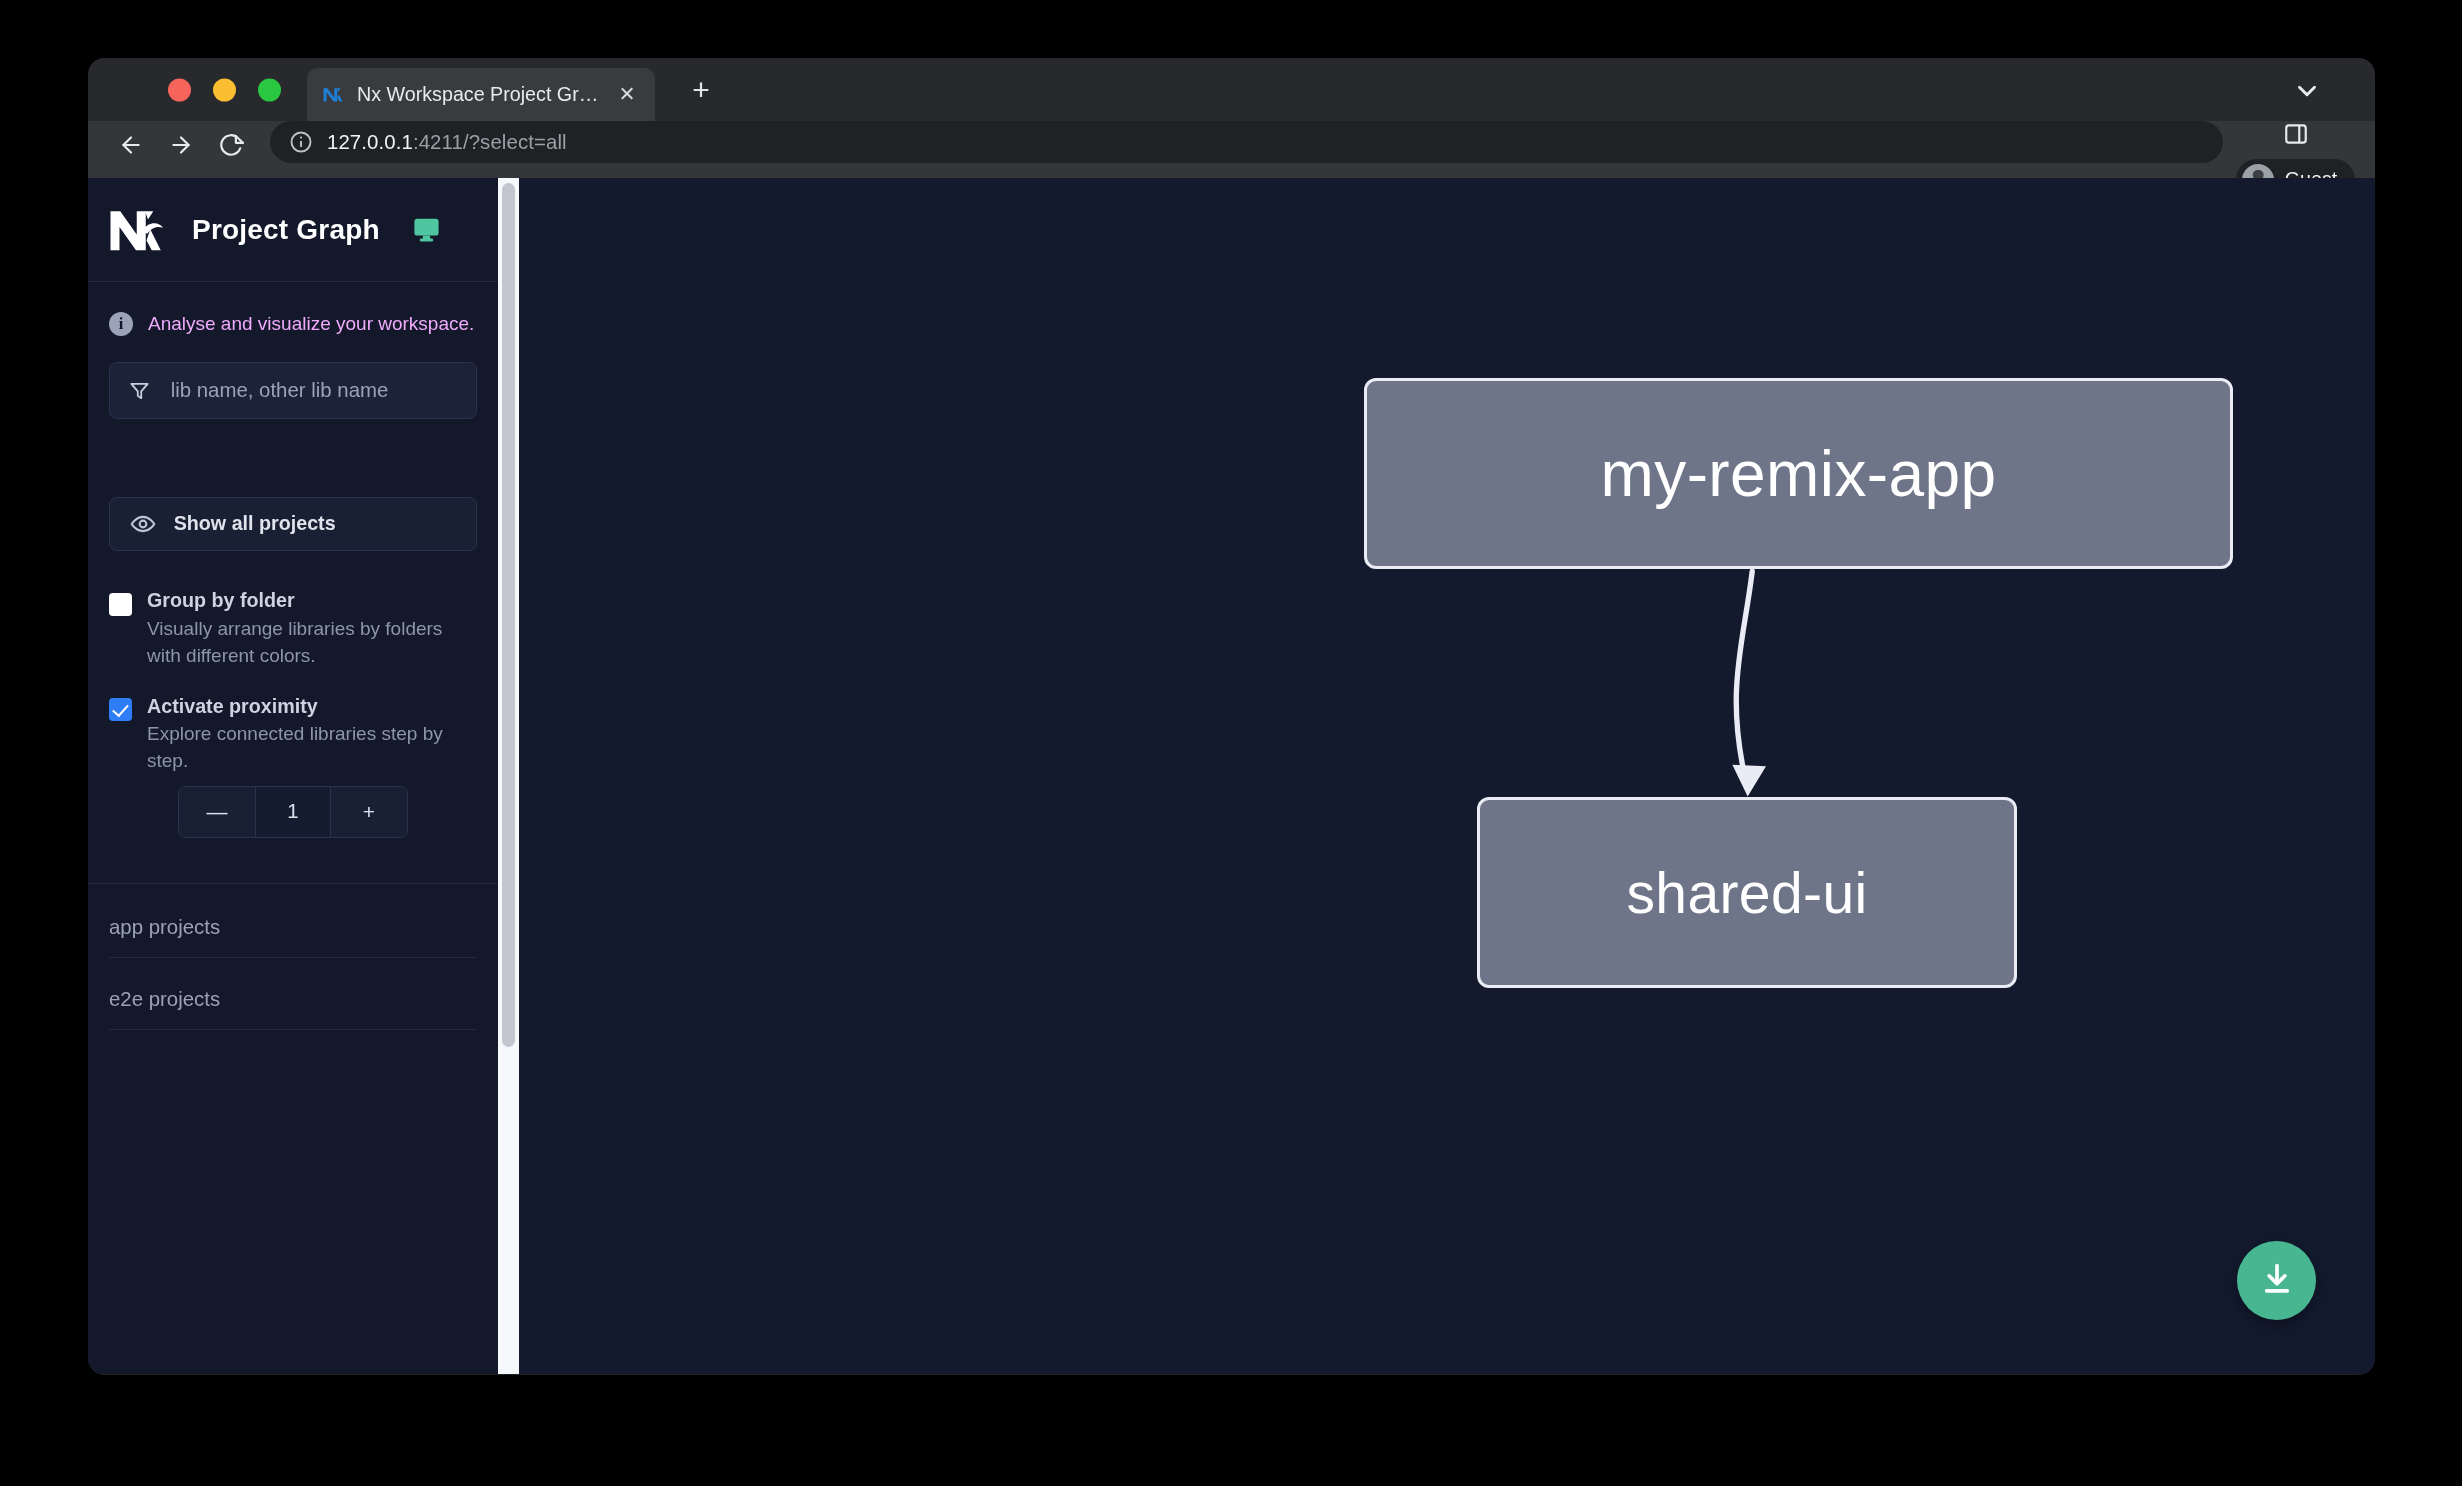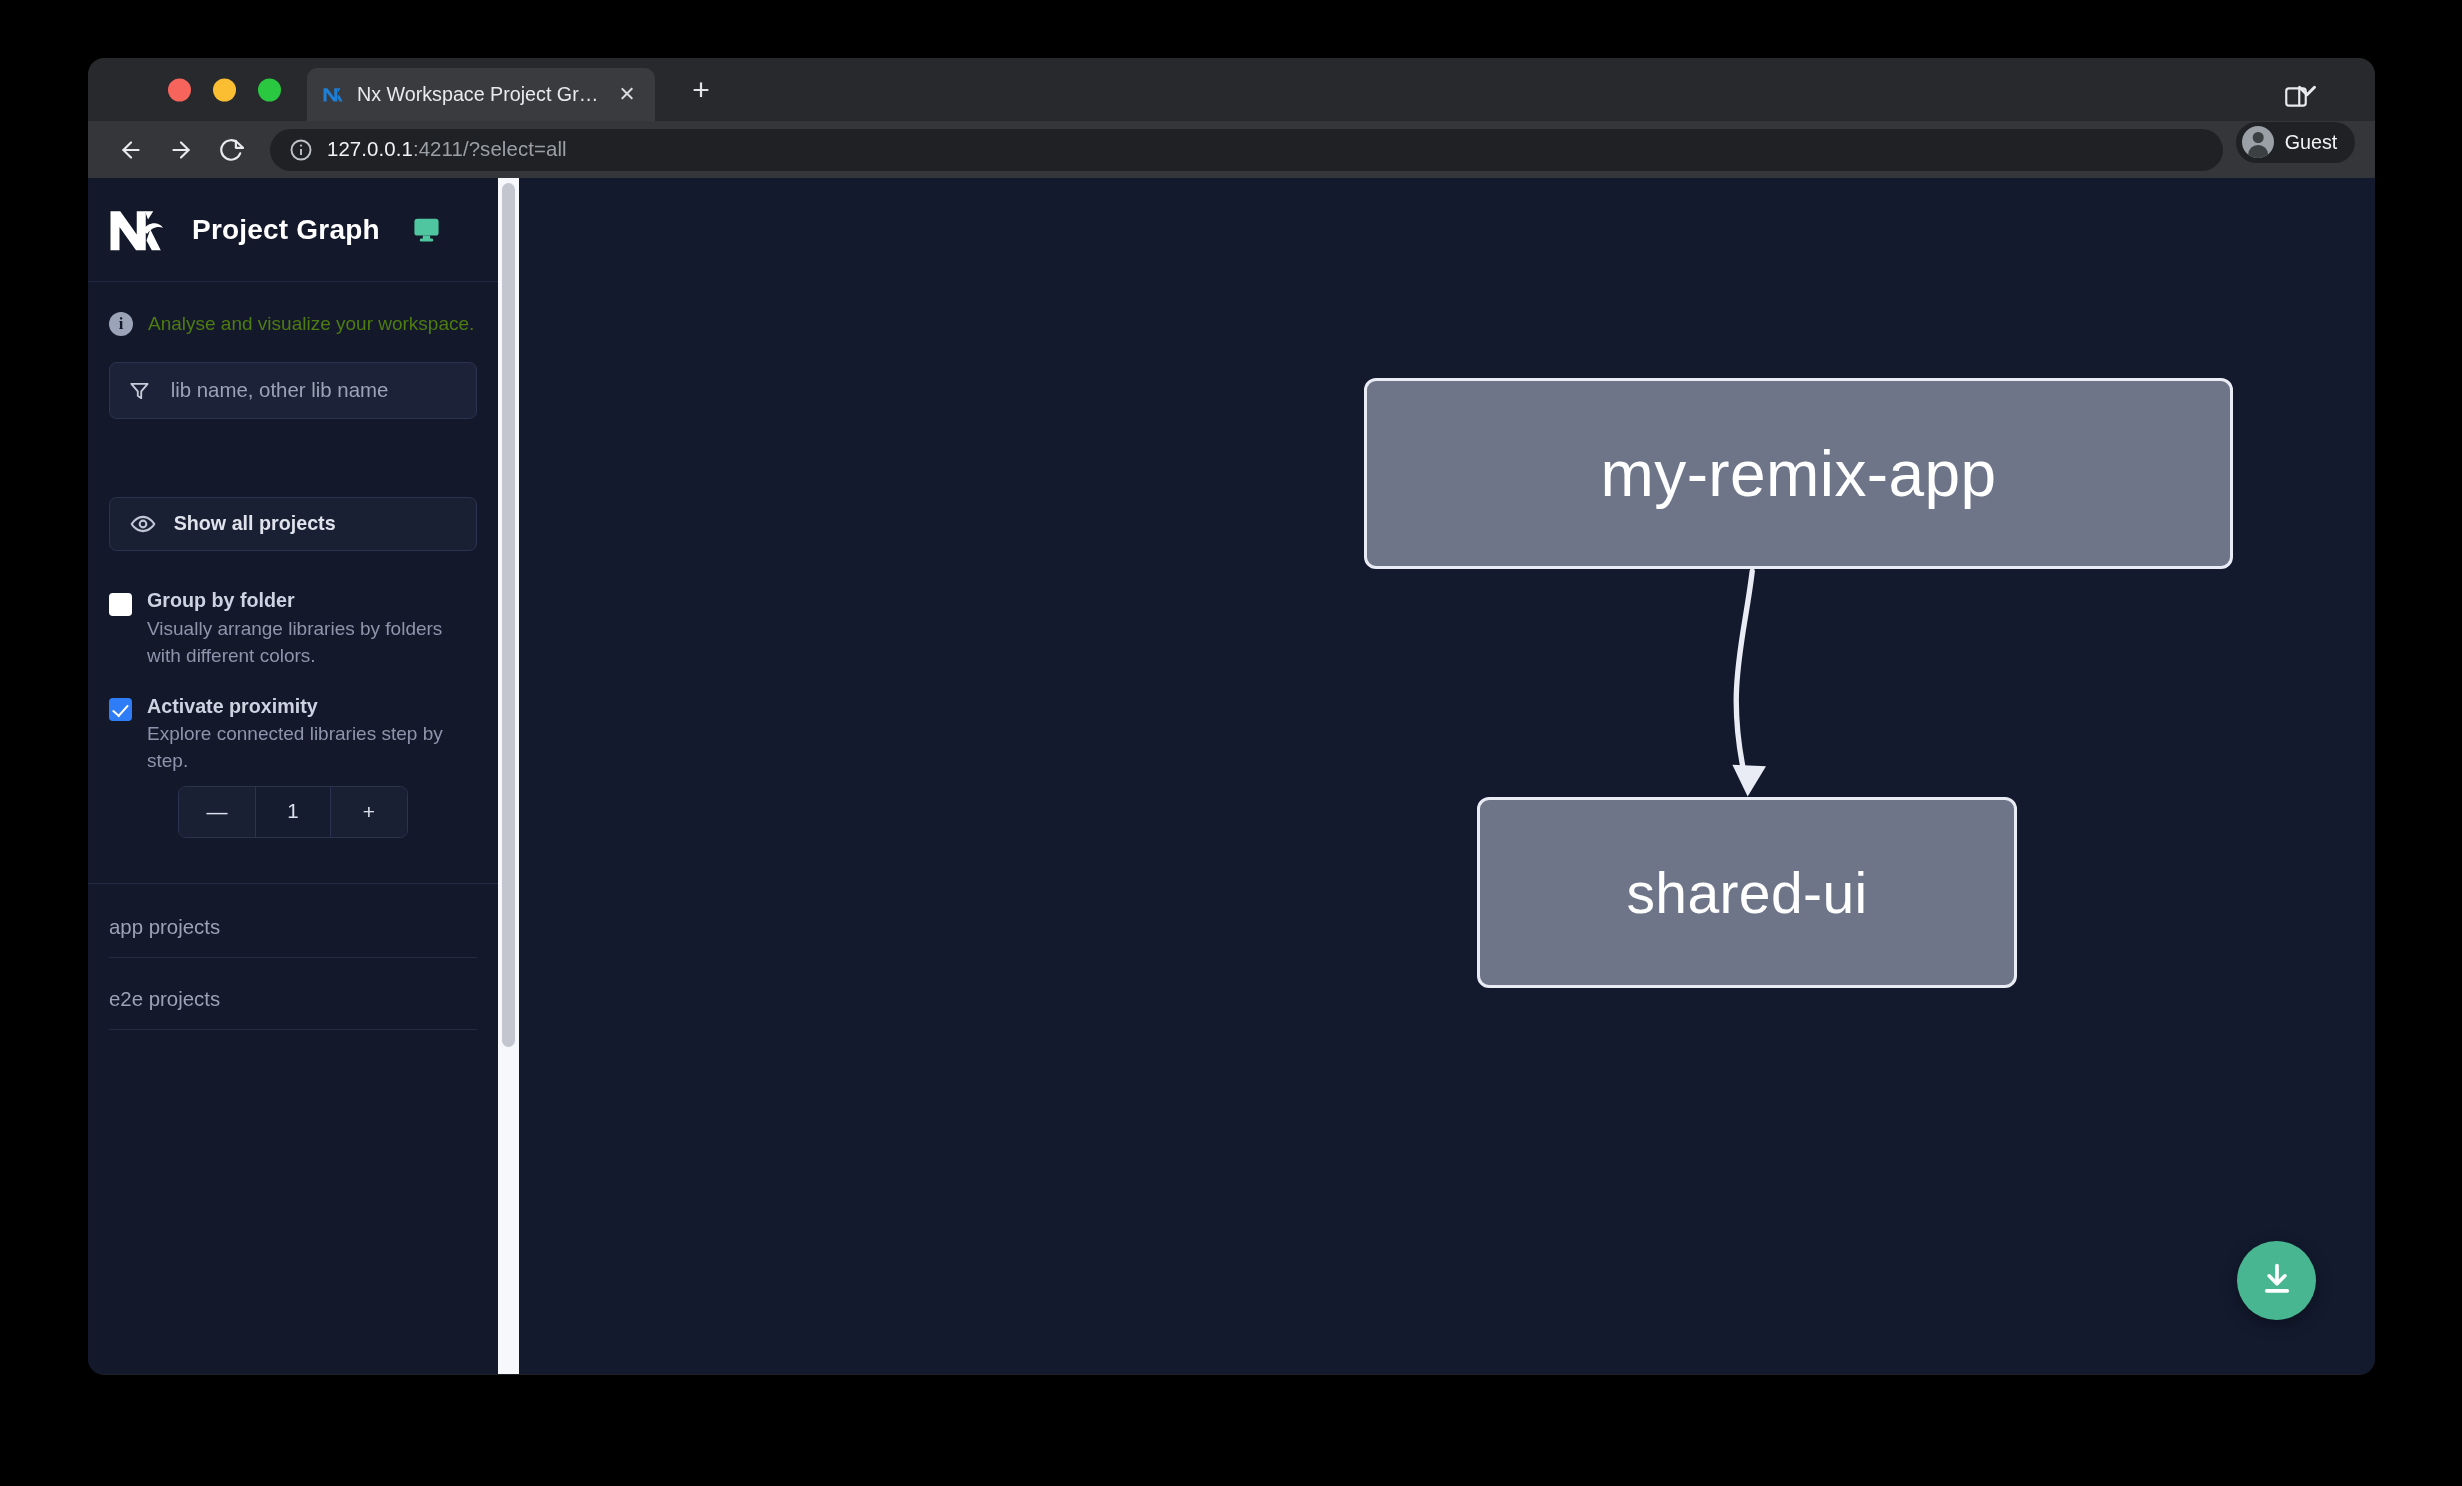"127.0.0.1:4211/?select=all" .toolbar { align-items: center -> flex-start }
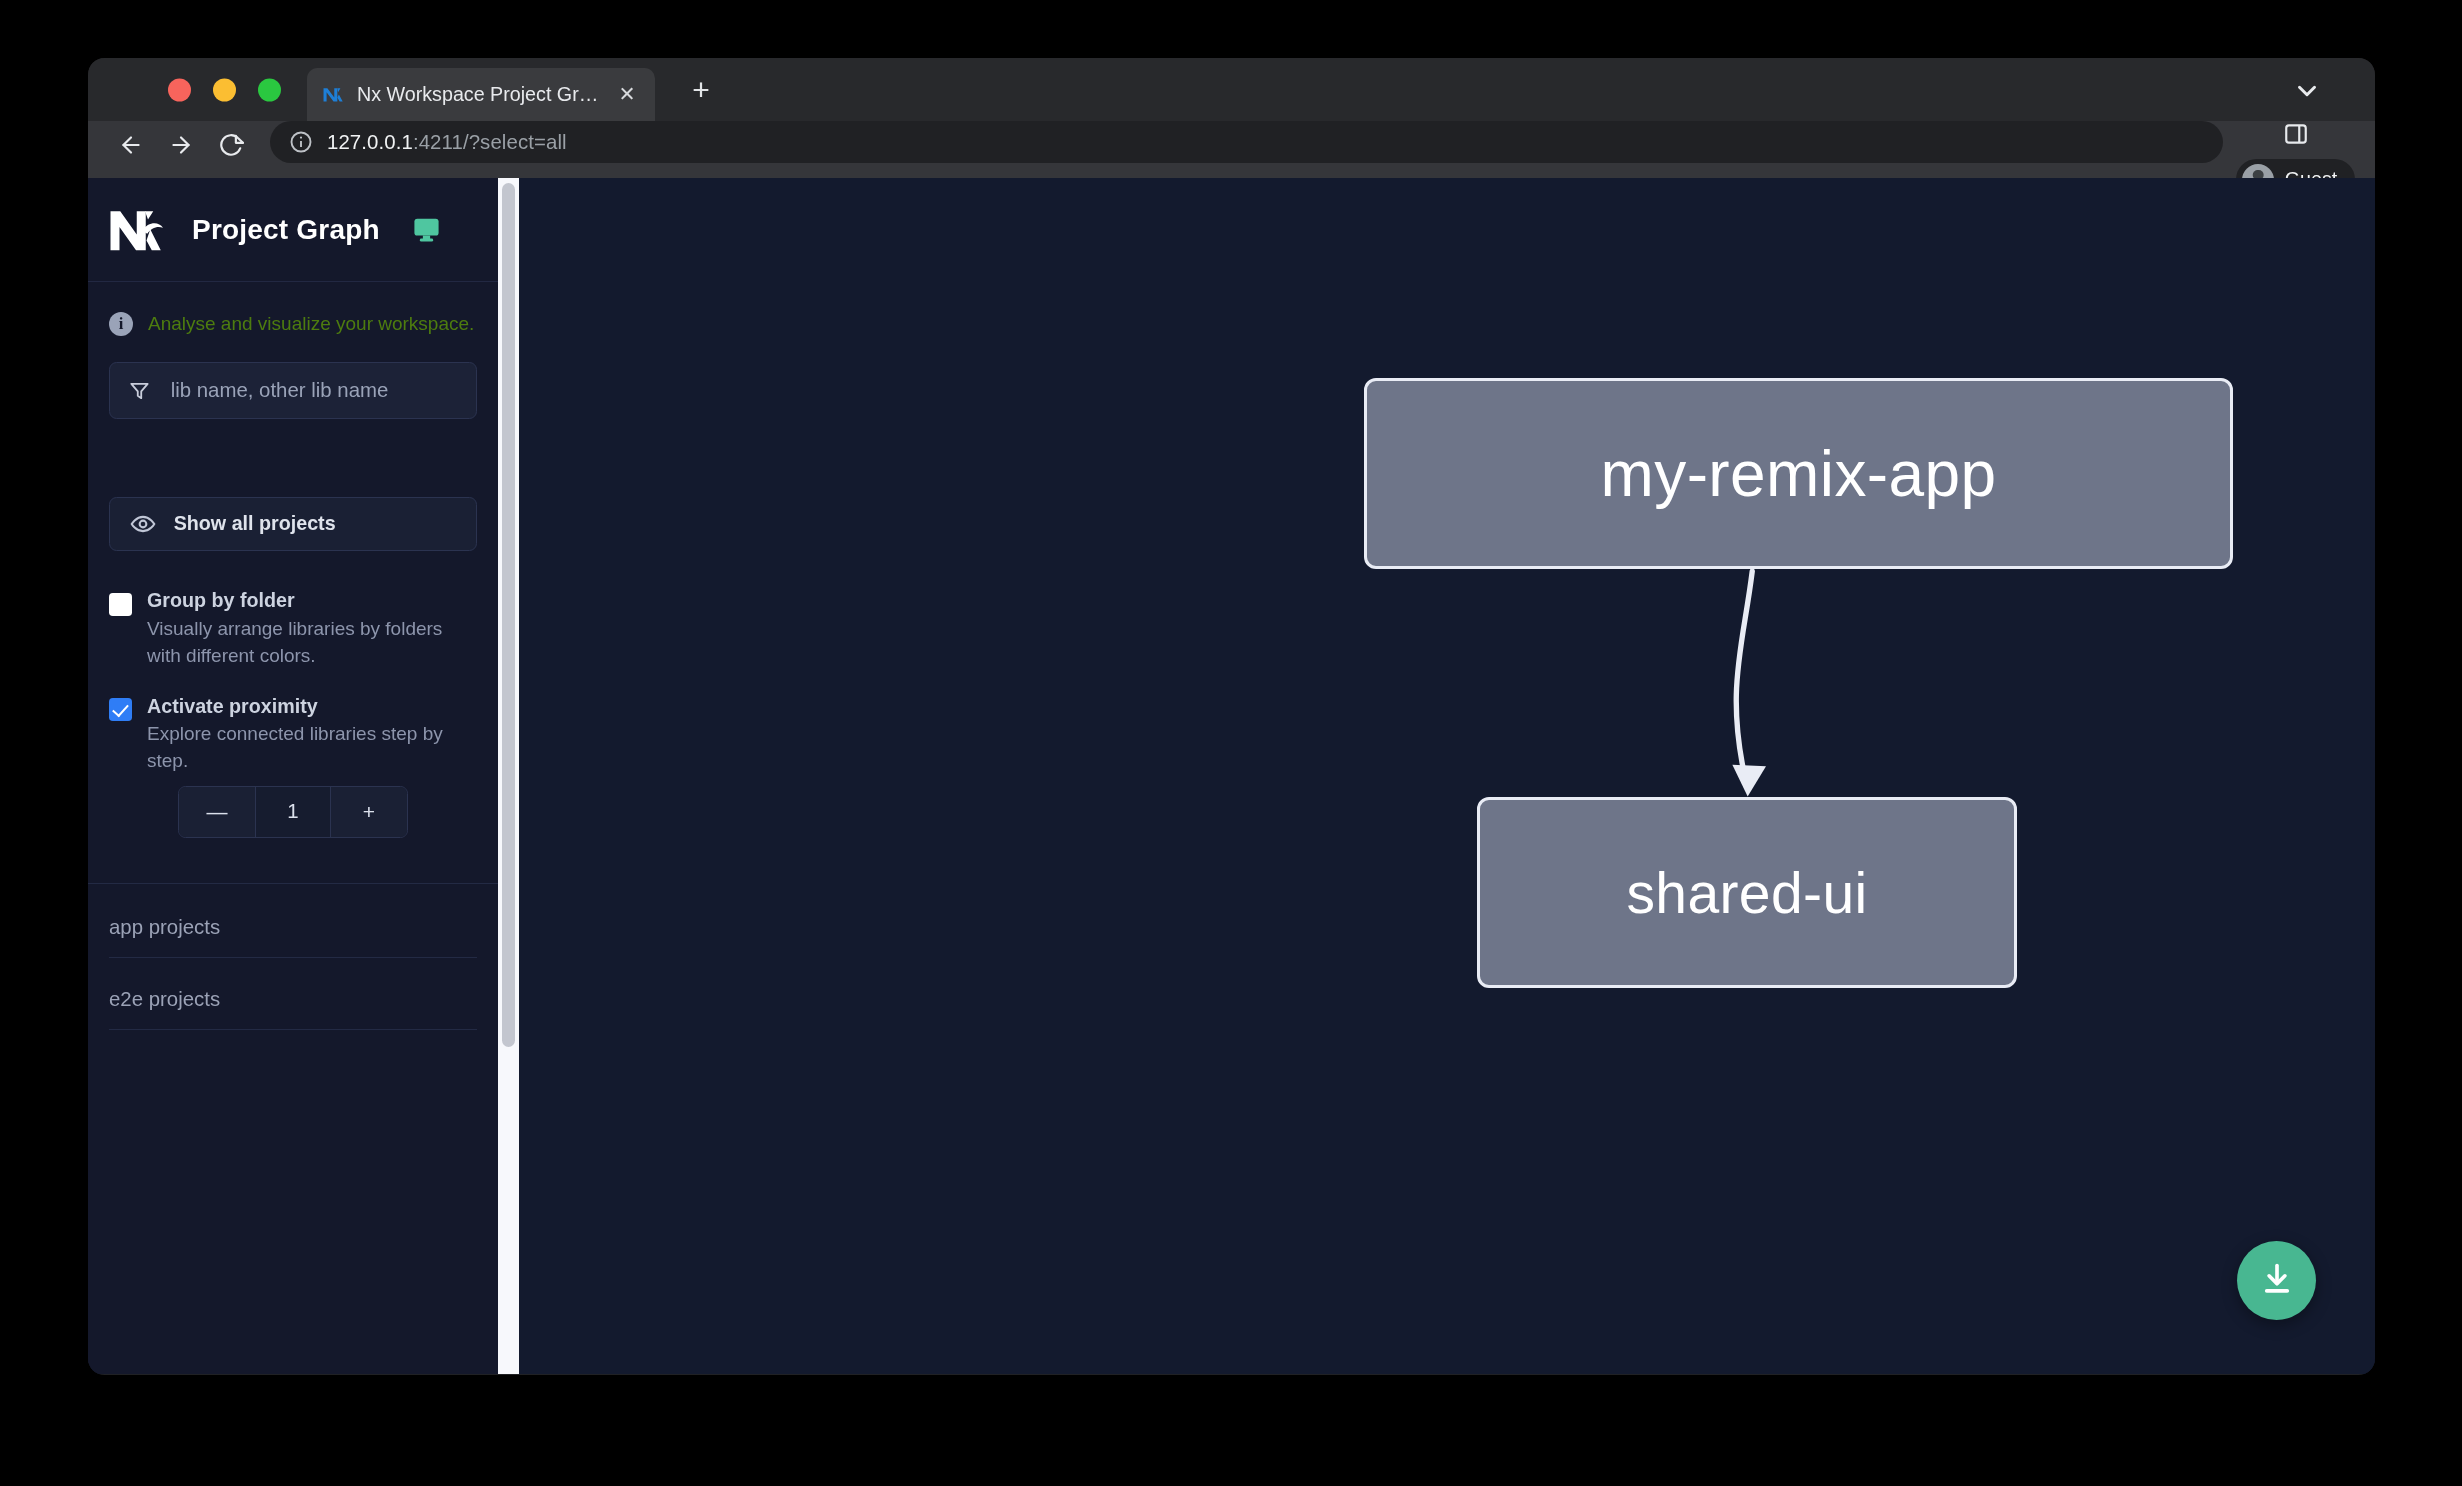"Analyse and visualize your workspace." .sb-tagline-text { color: #4d7c0f -> #f0abfc }
